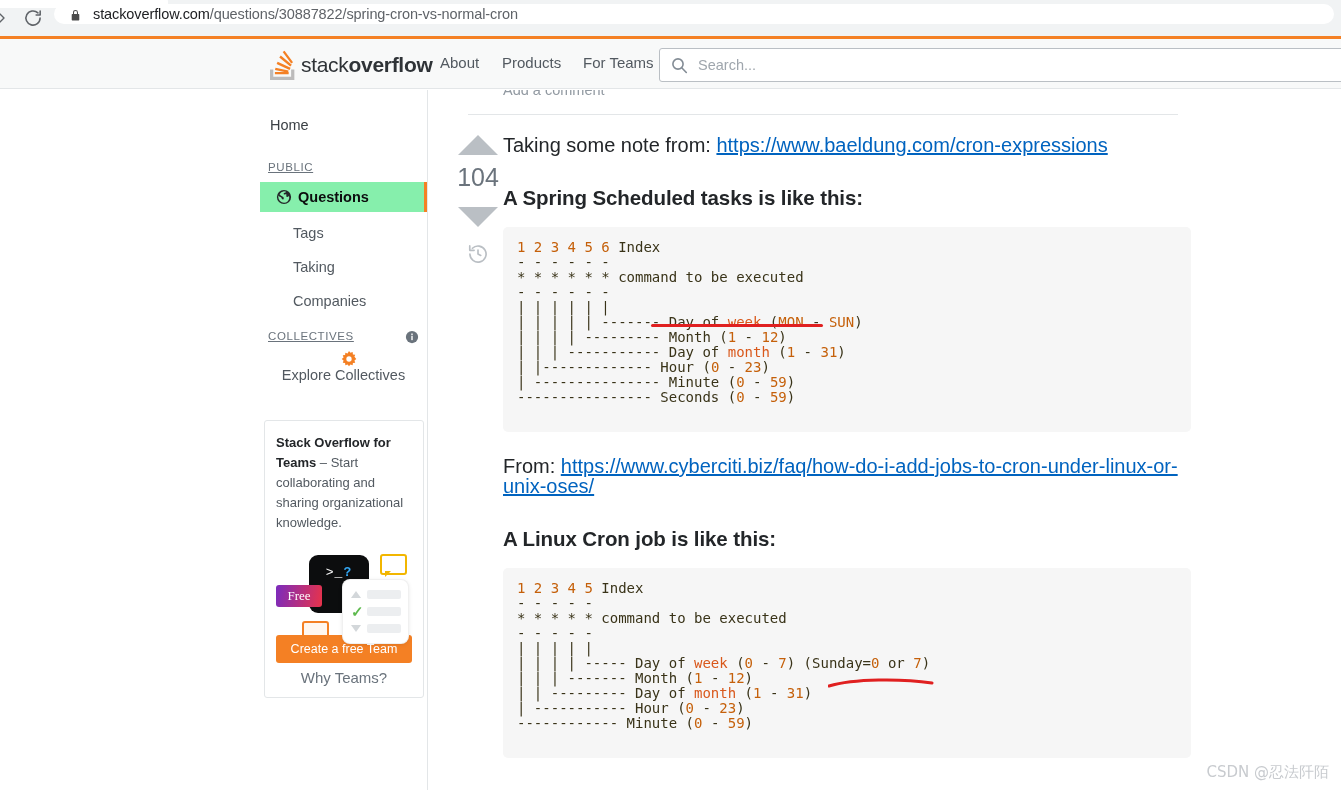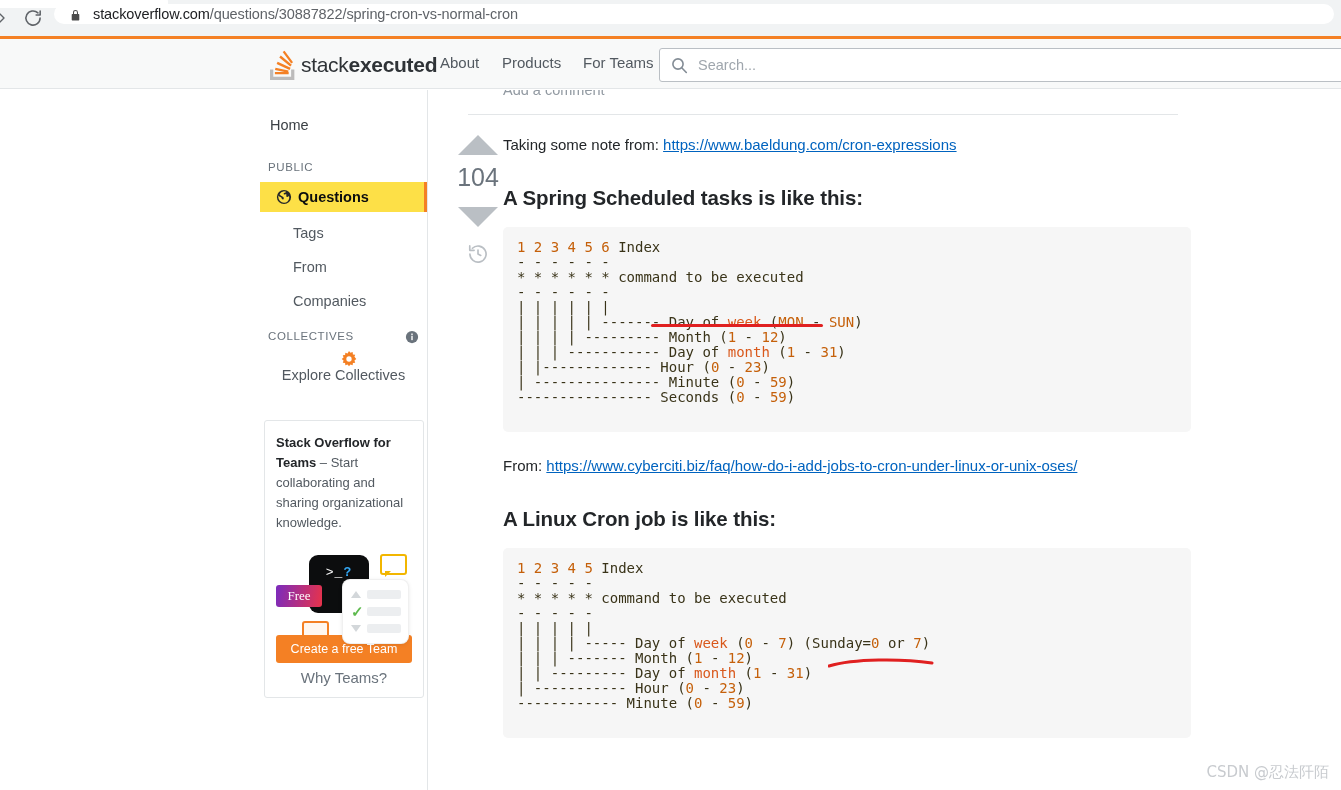"executed" b { text: executed -> overflow }
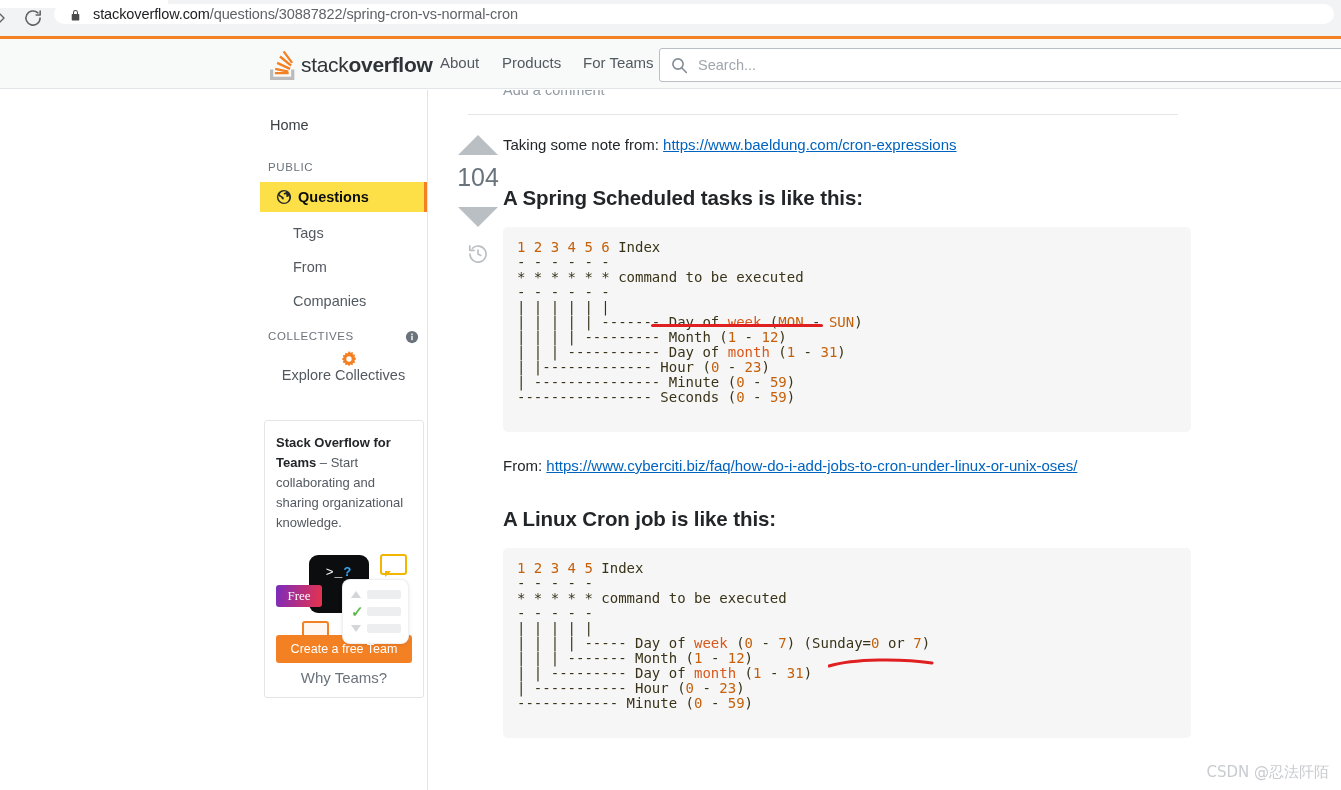"Taking some note from:" .para { font-size: 15px -> 20px }
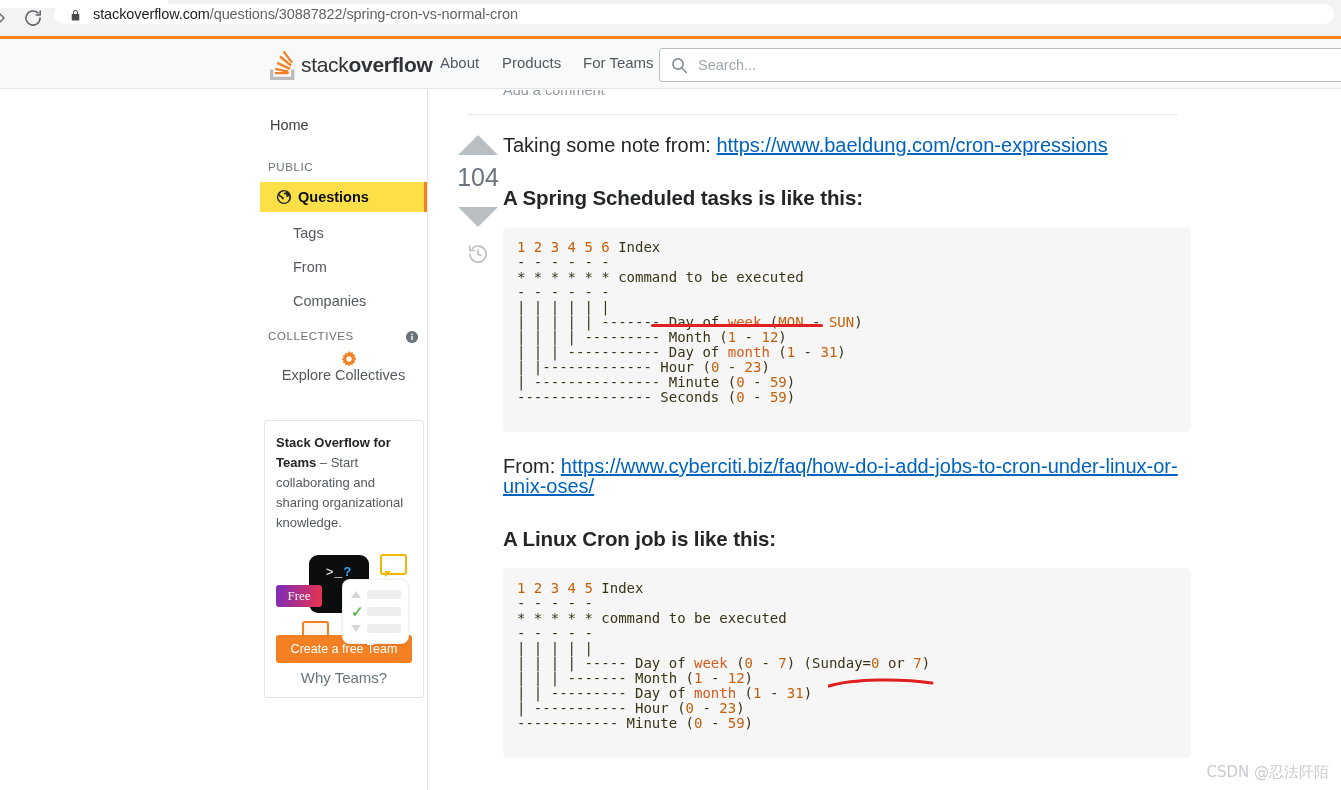"PUBLIC" .sb-section { text-decoration: none -> underline }
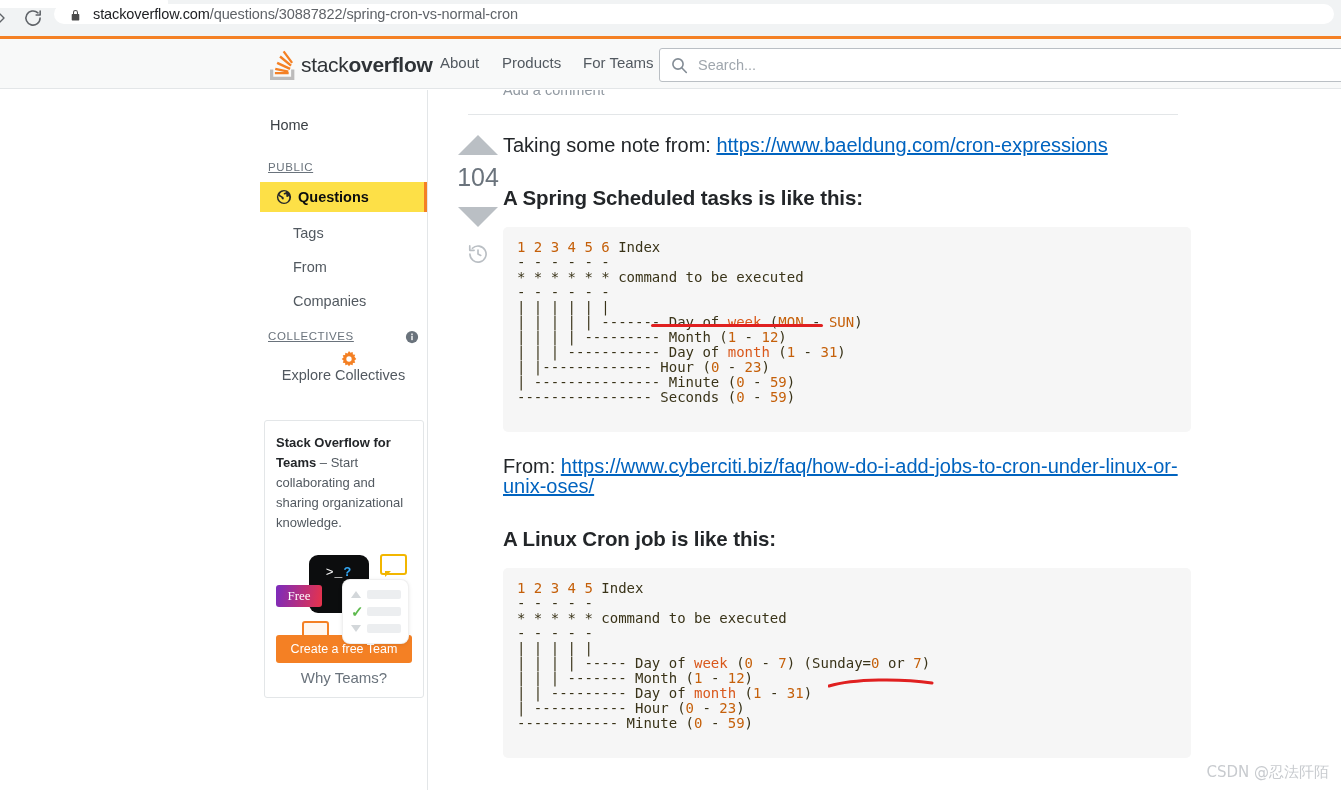"Questions" .sb-item.active { background: #fde047 -> #86efac }
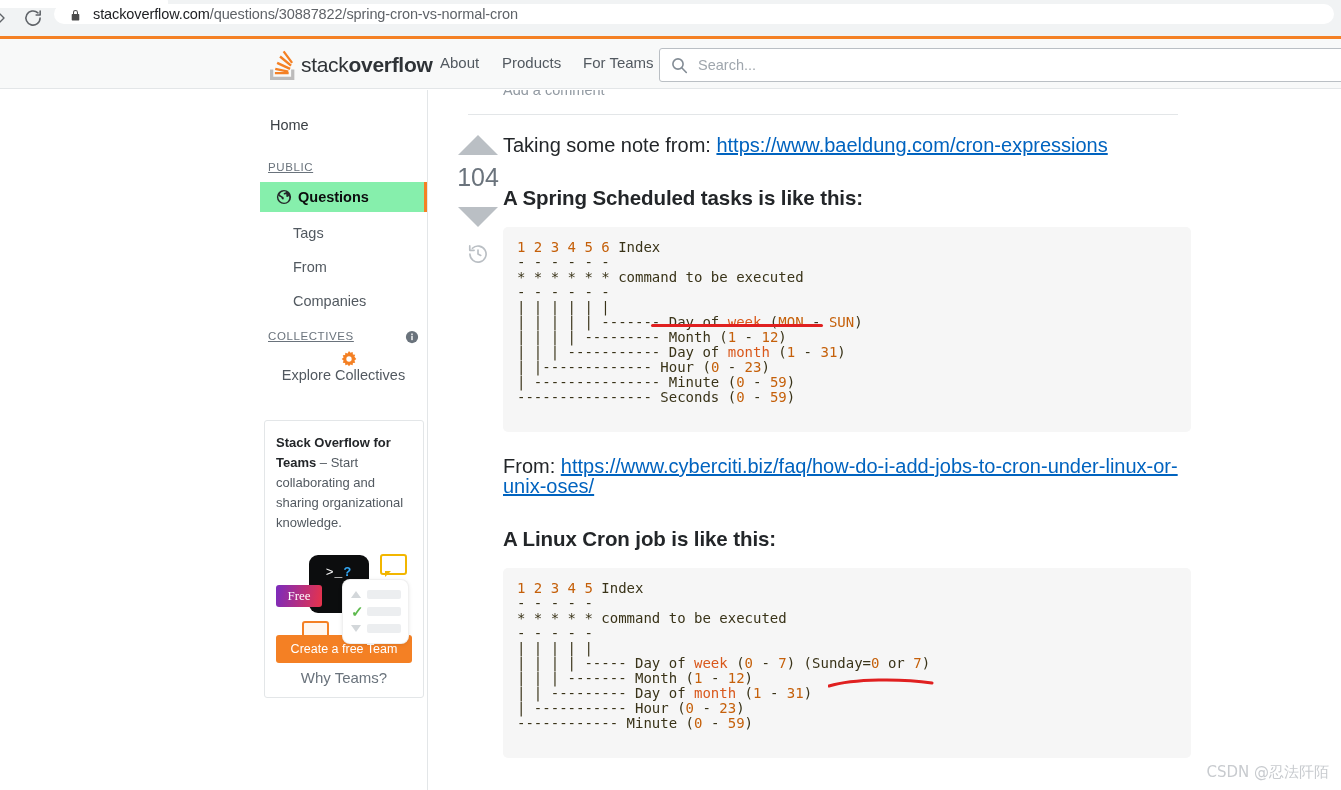"From" span { text: From -> Taking }
